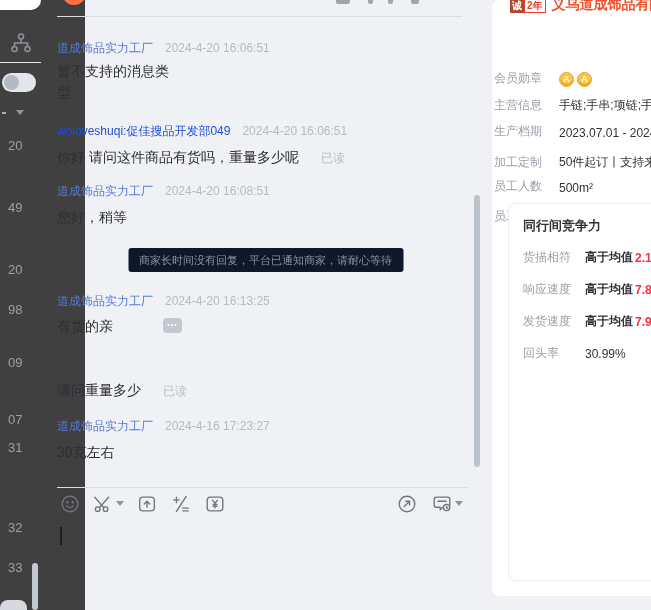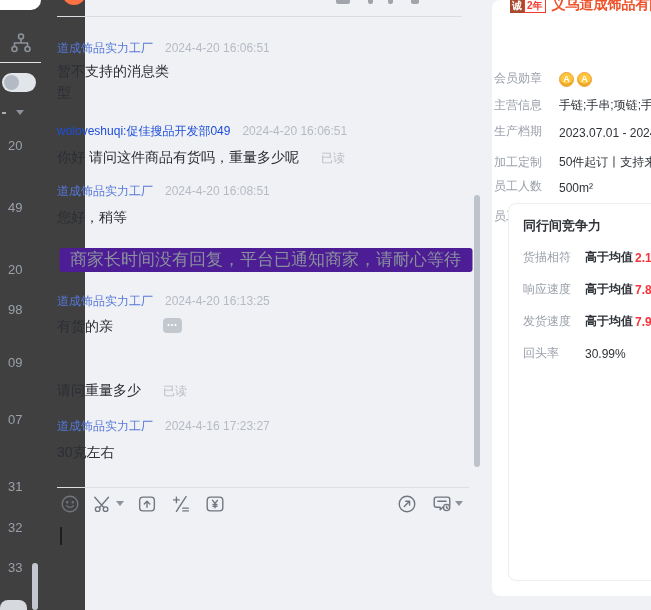"商家长时间没有回复，平台已通知商家，请耐心等待" .sys-notice { background: #4c1d95 -> #0f172a; font-size: 17px -> 11px }
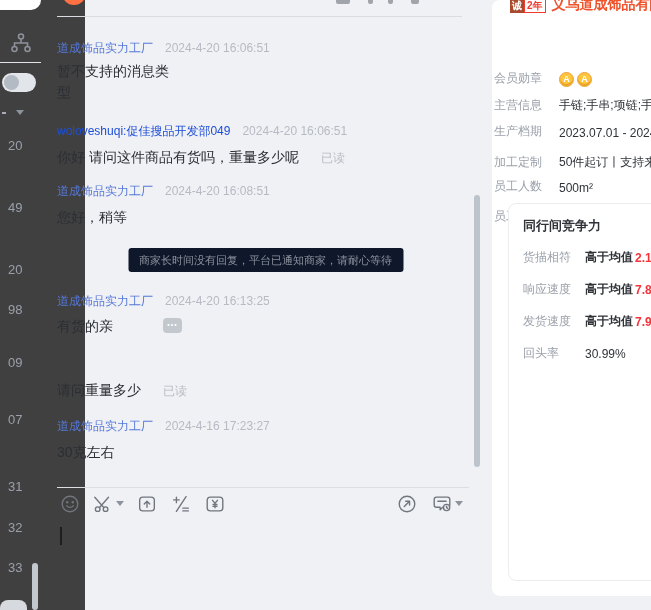"31" div.ls-time { top: 479px -> 440px }
